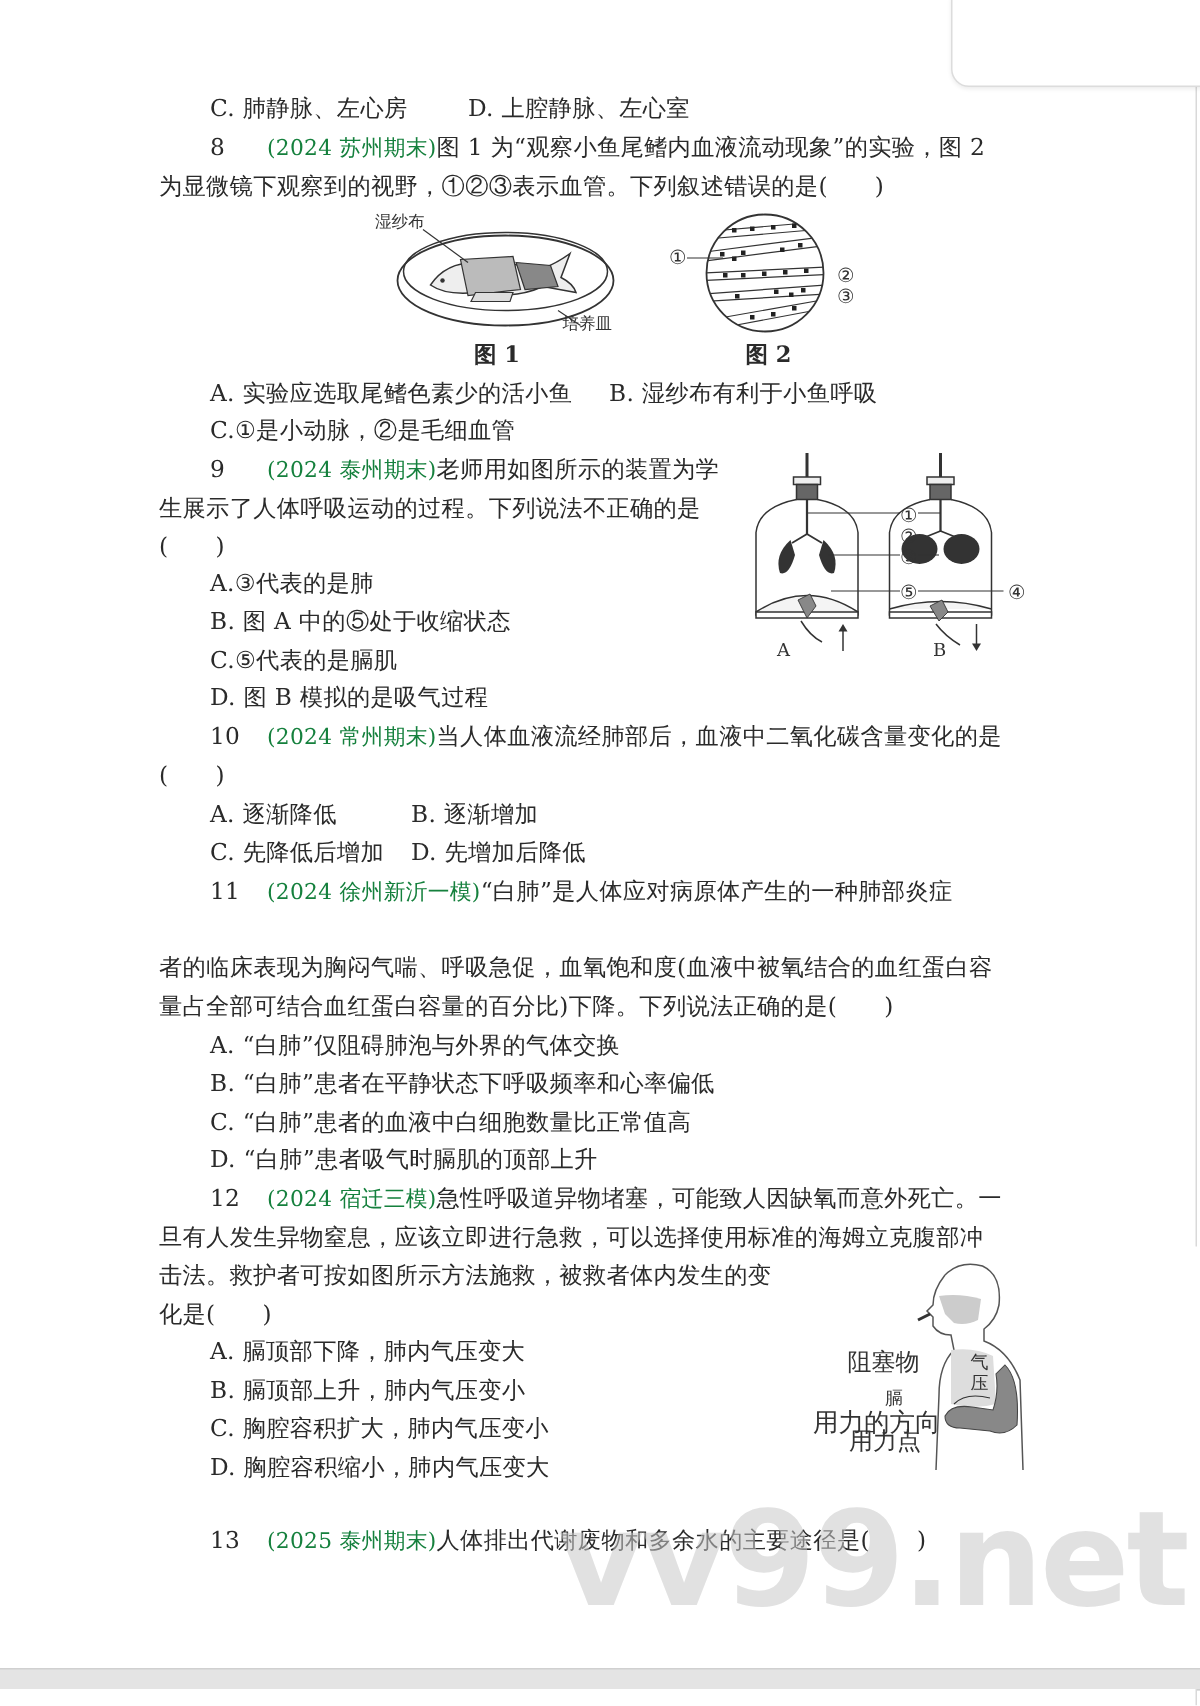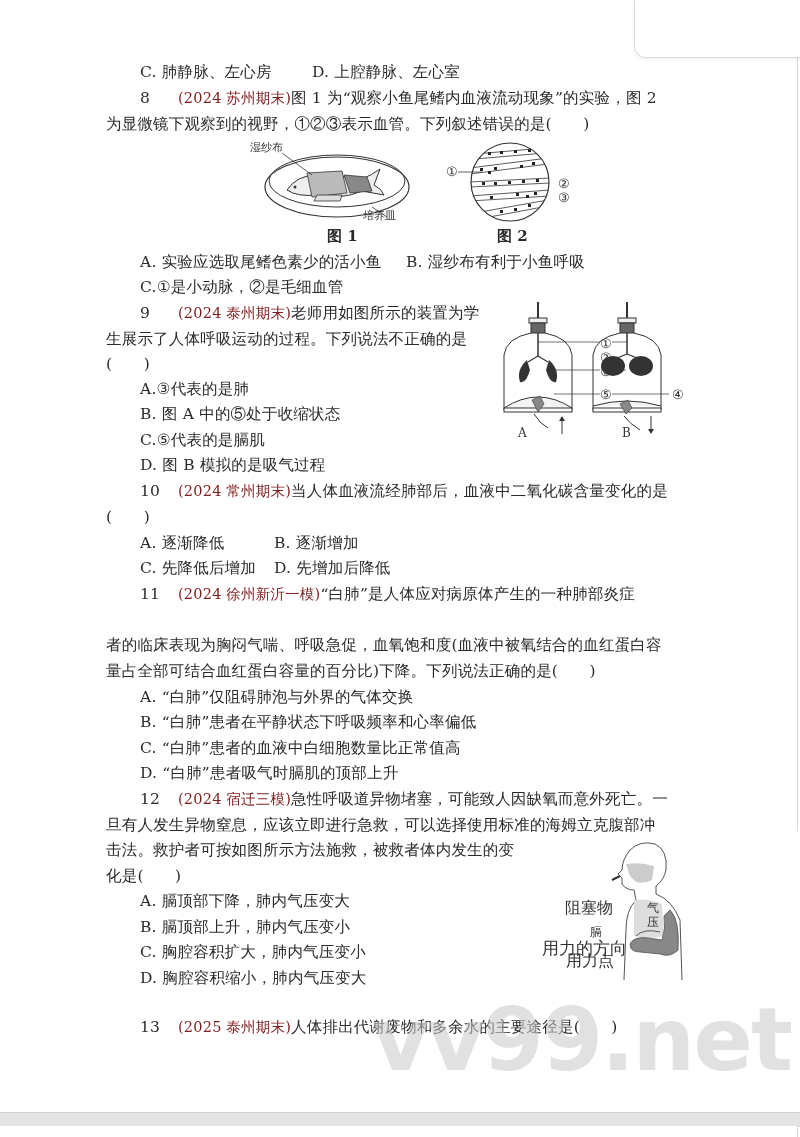"(2024 苏州期末)" .src { color: #7f1d1d -> #15803d }
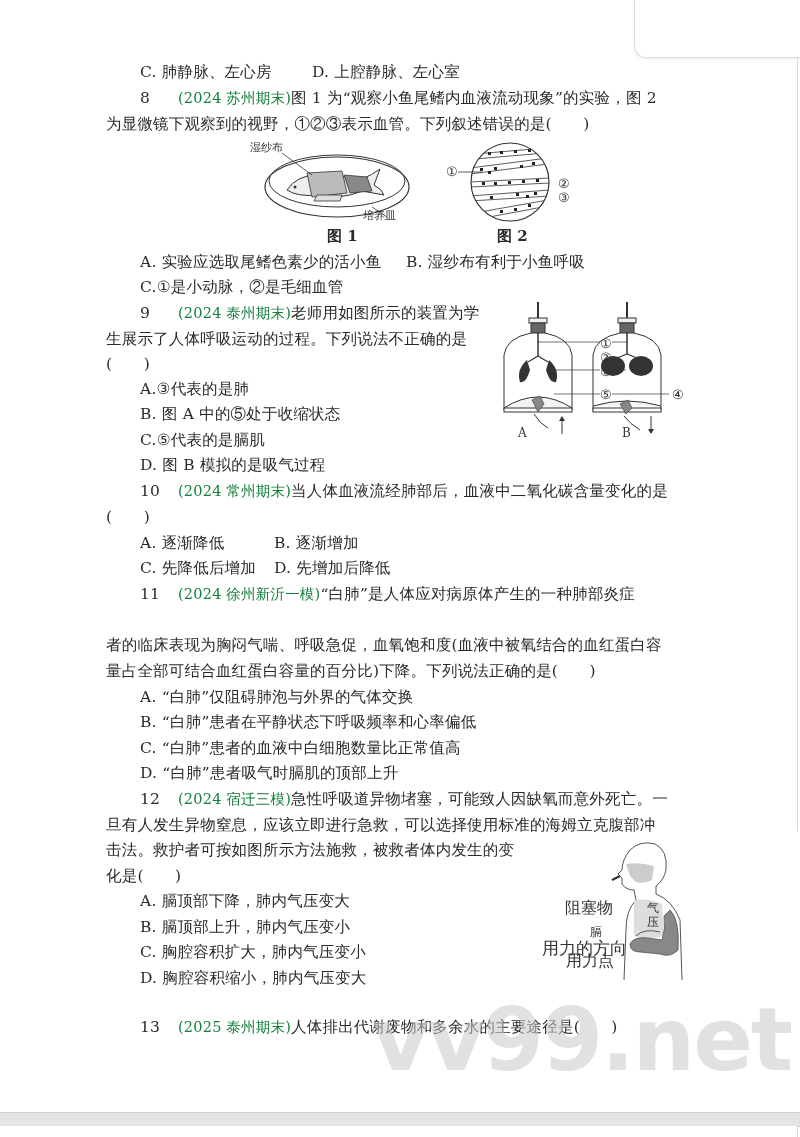"培养皿" div.lbl { left: 363px -> 375px }
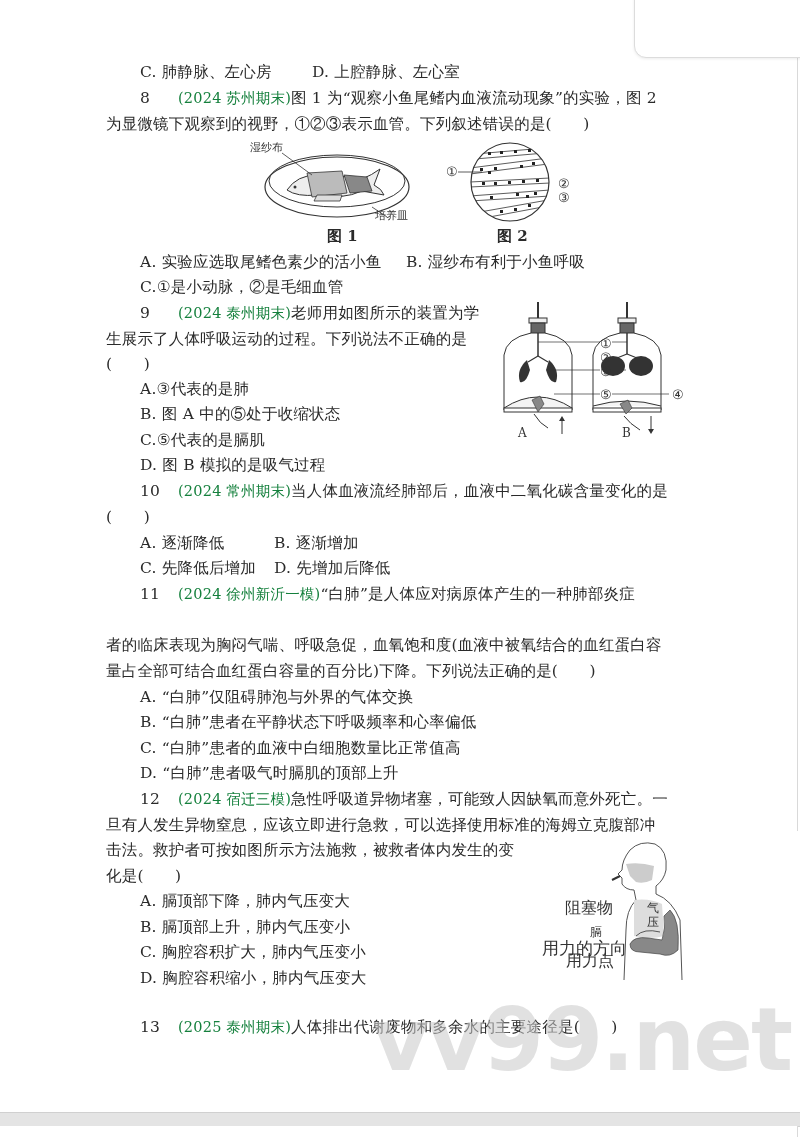"图 1" div.cap { left: 327px -> 316px }
